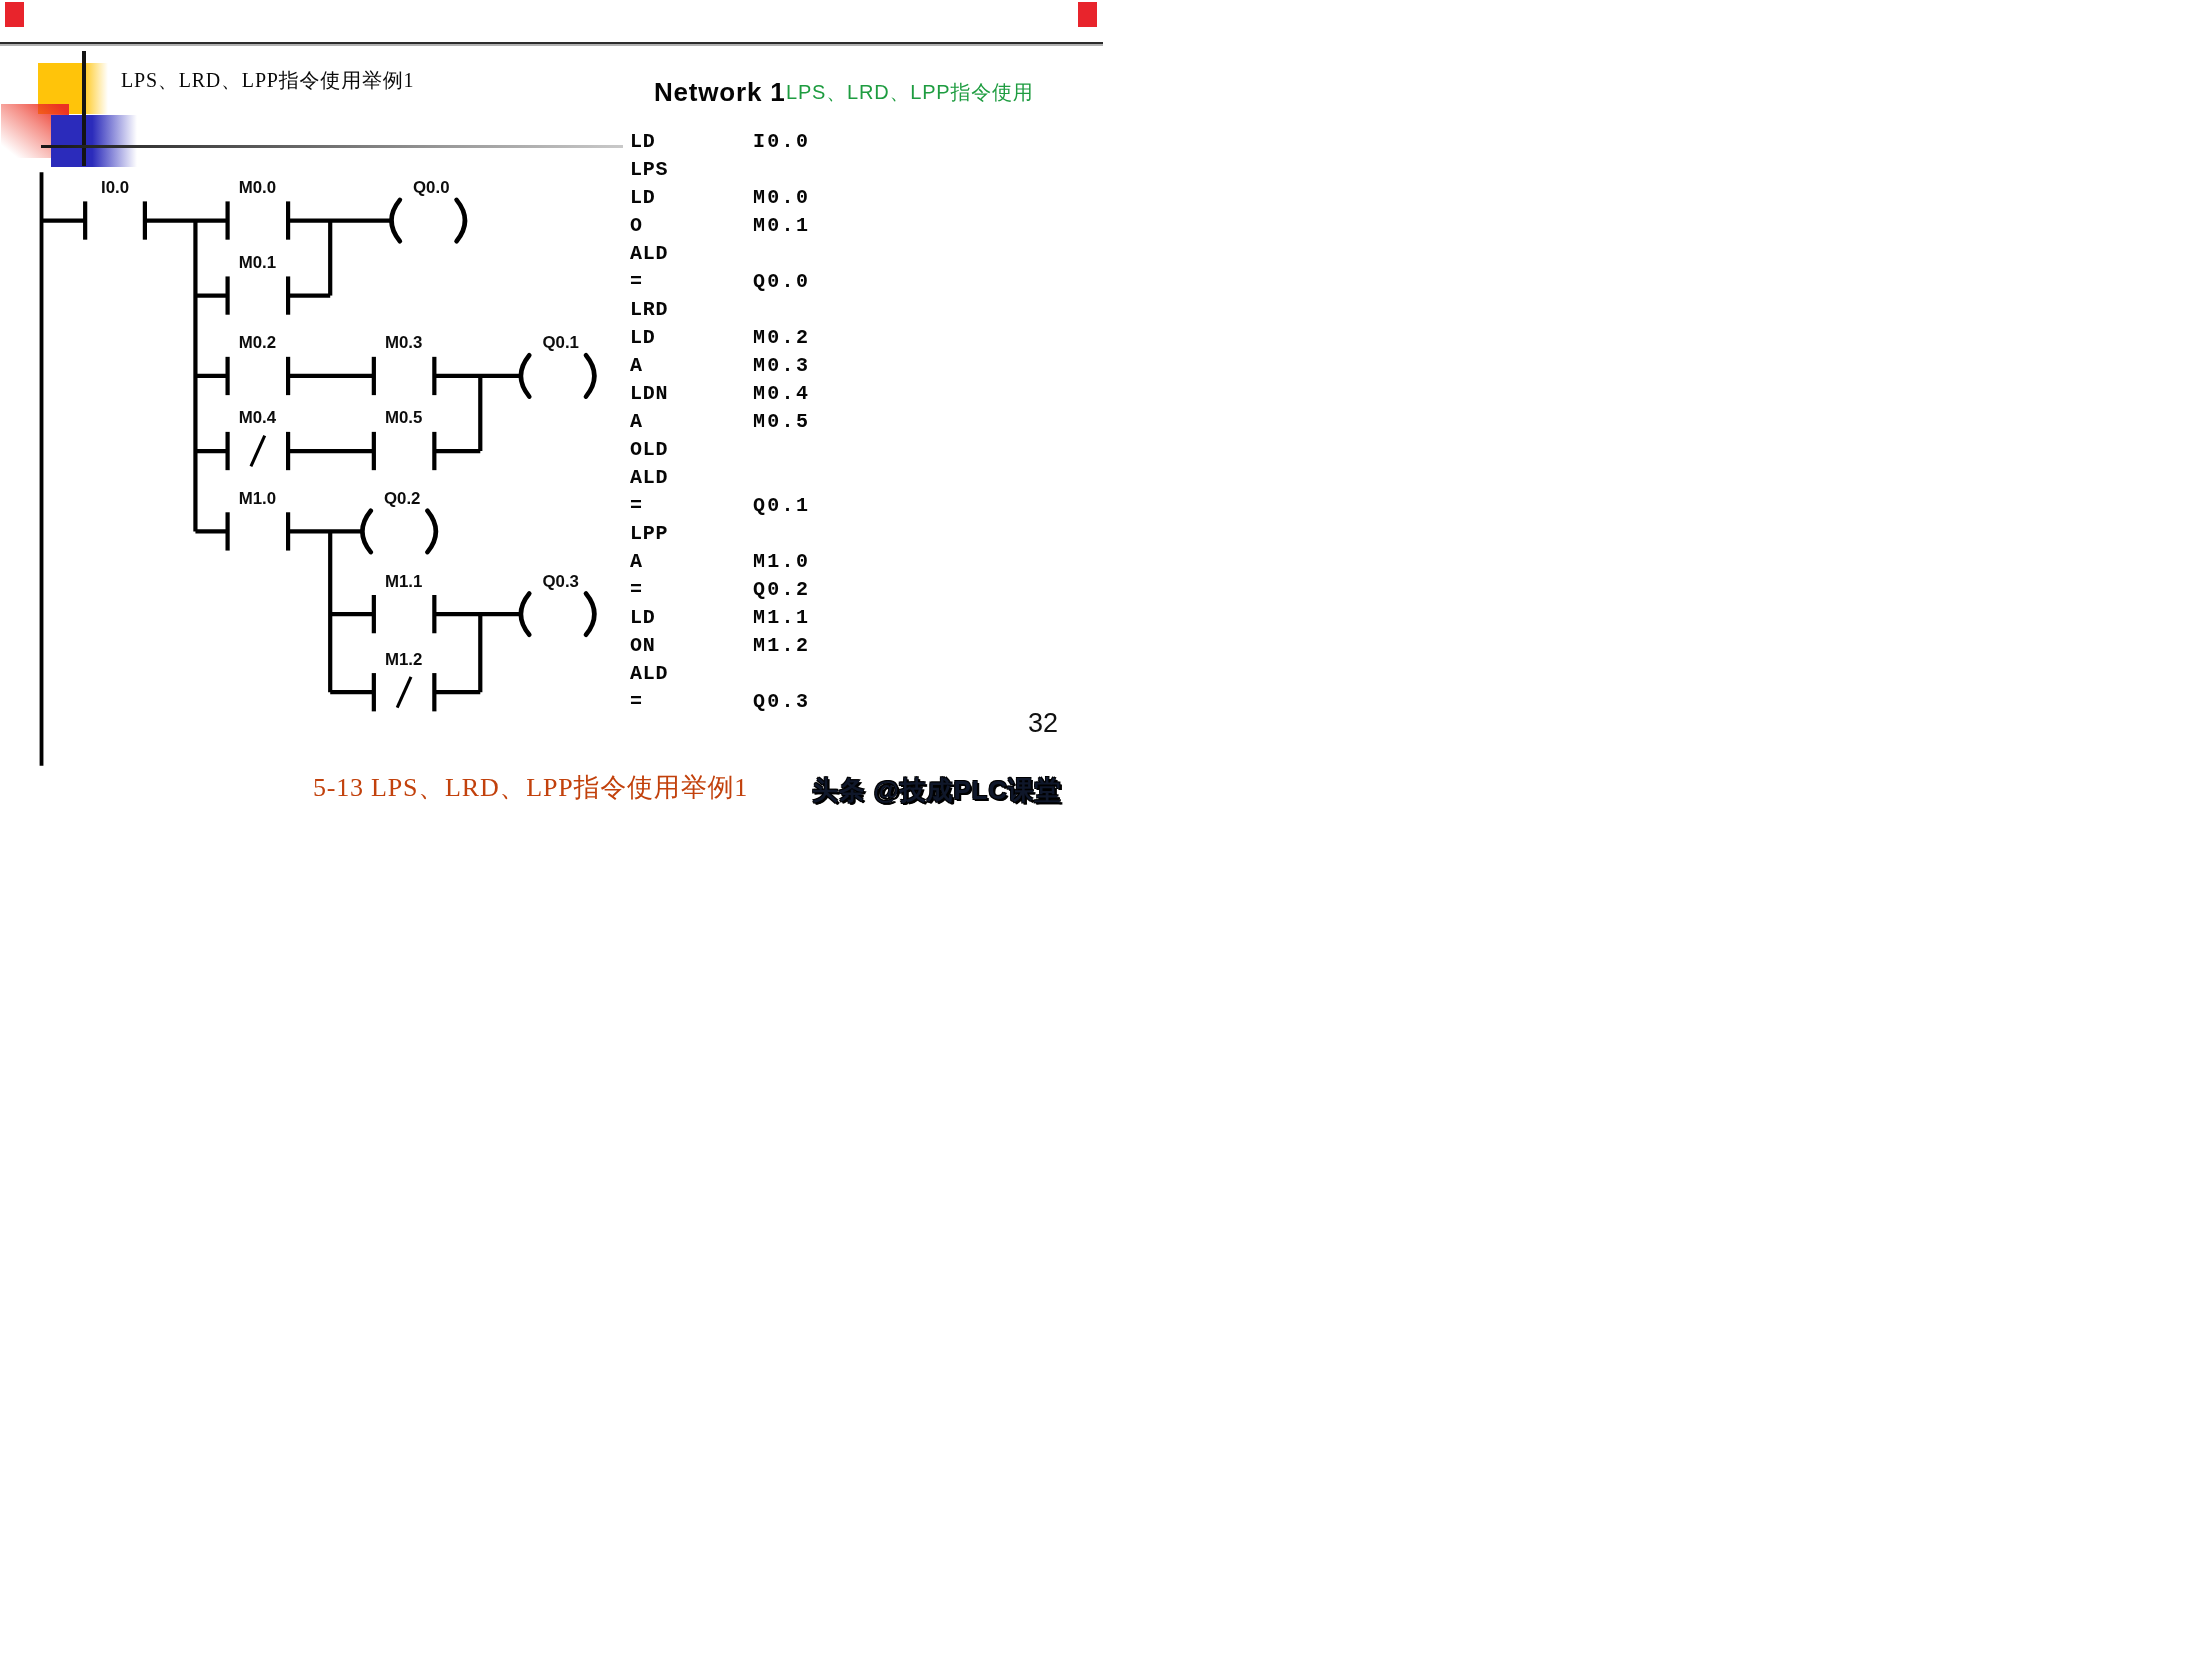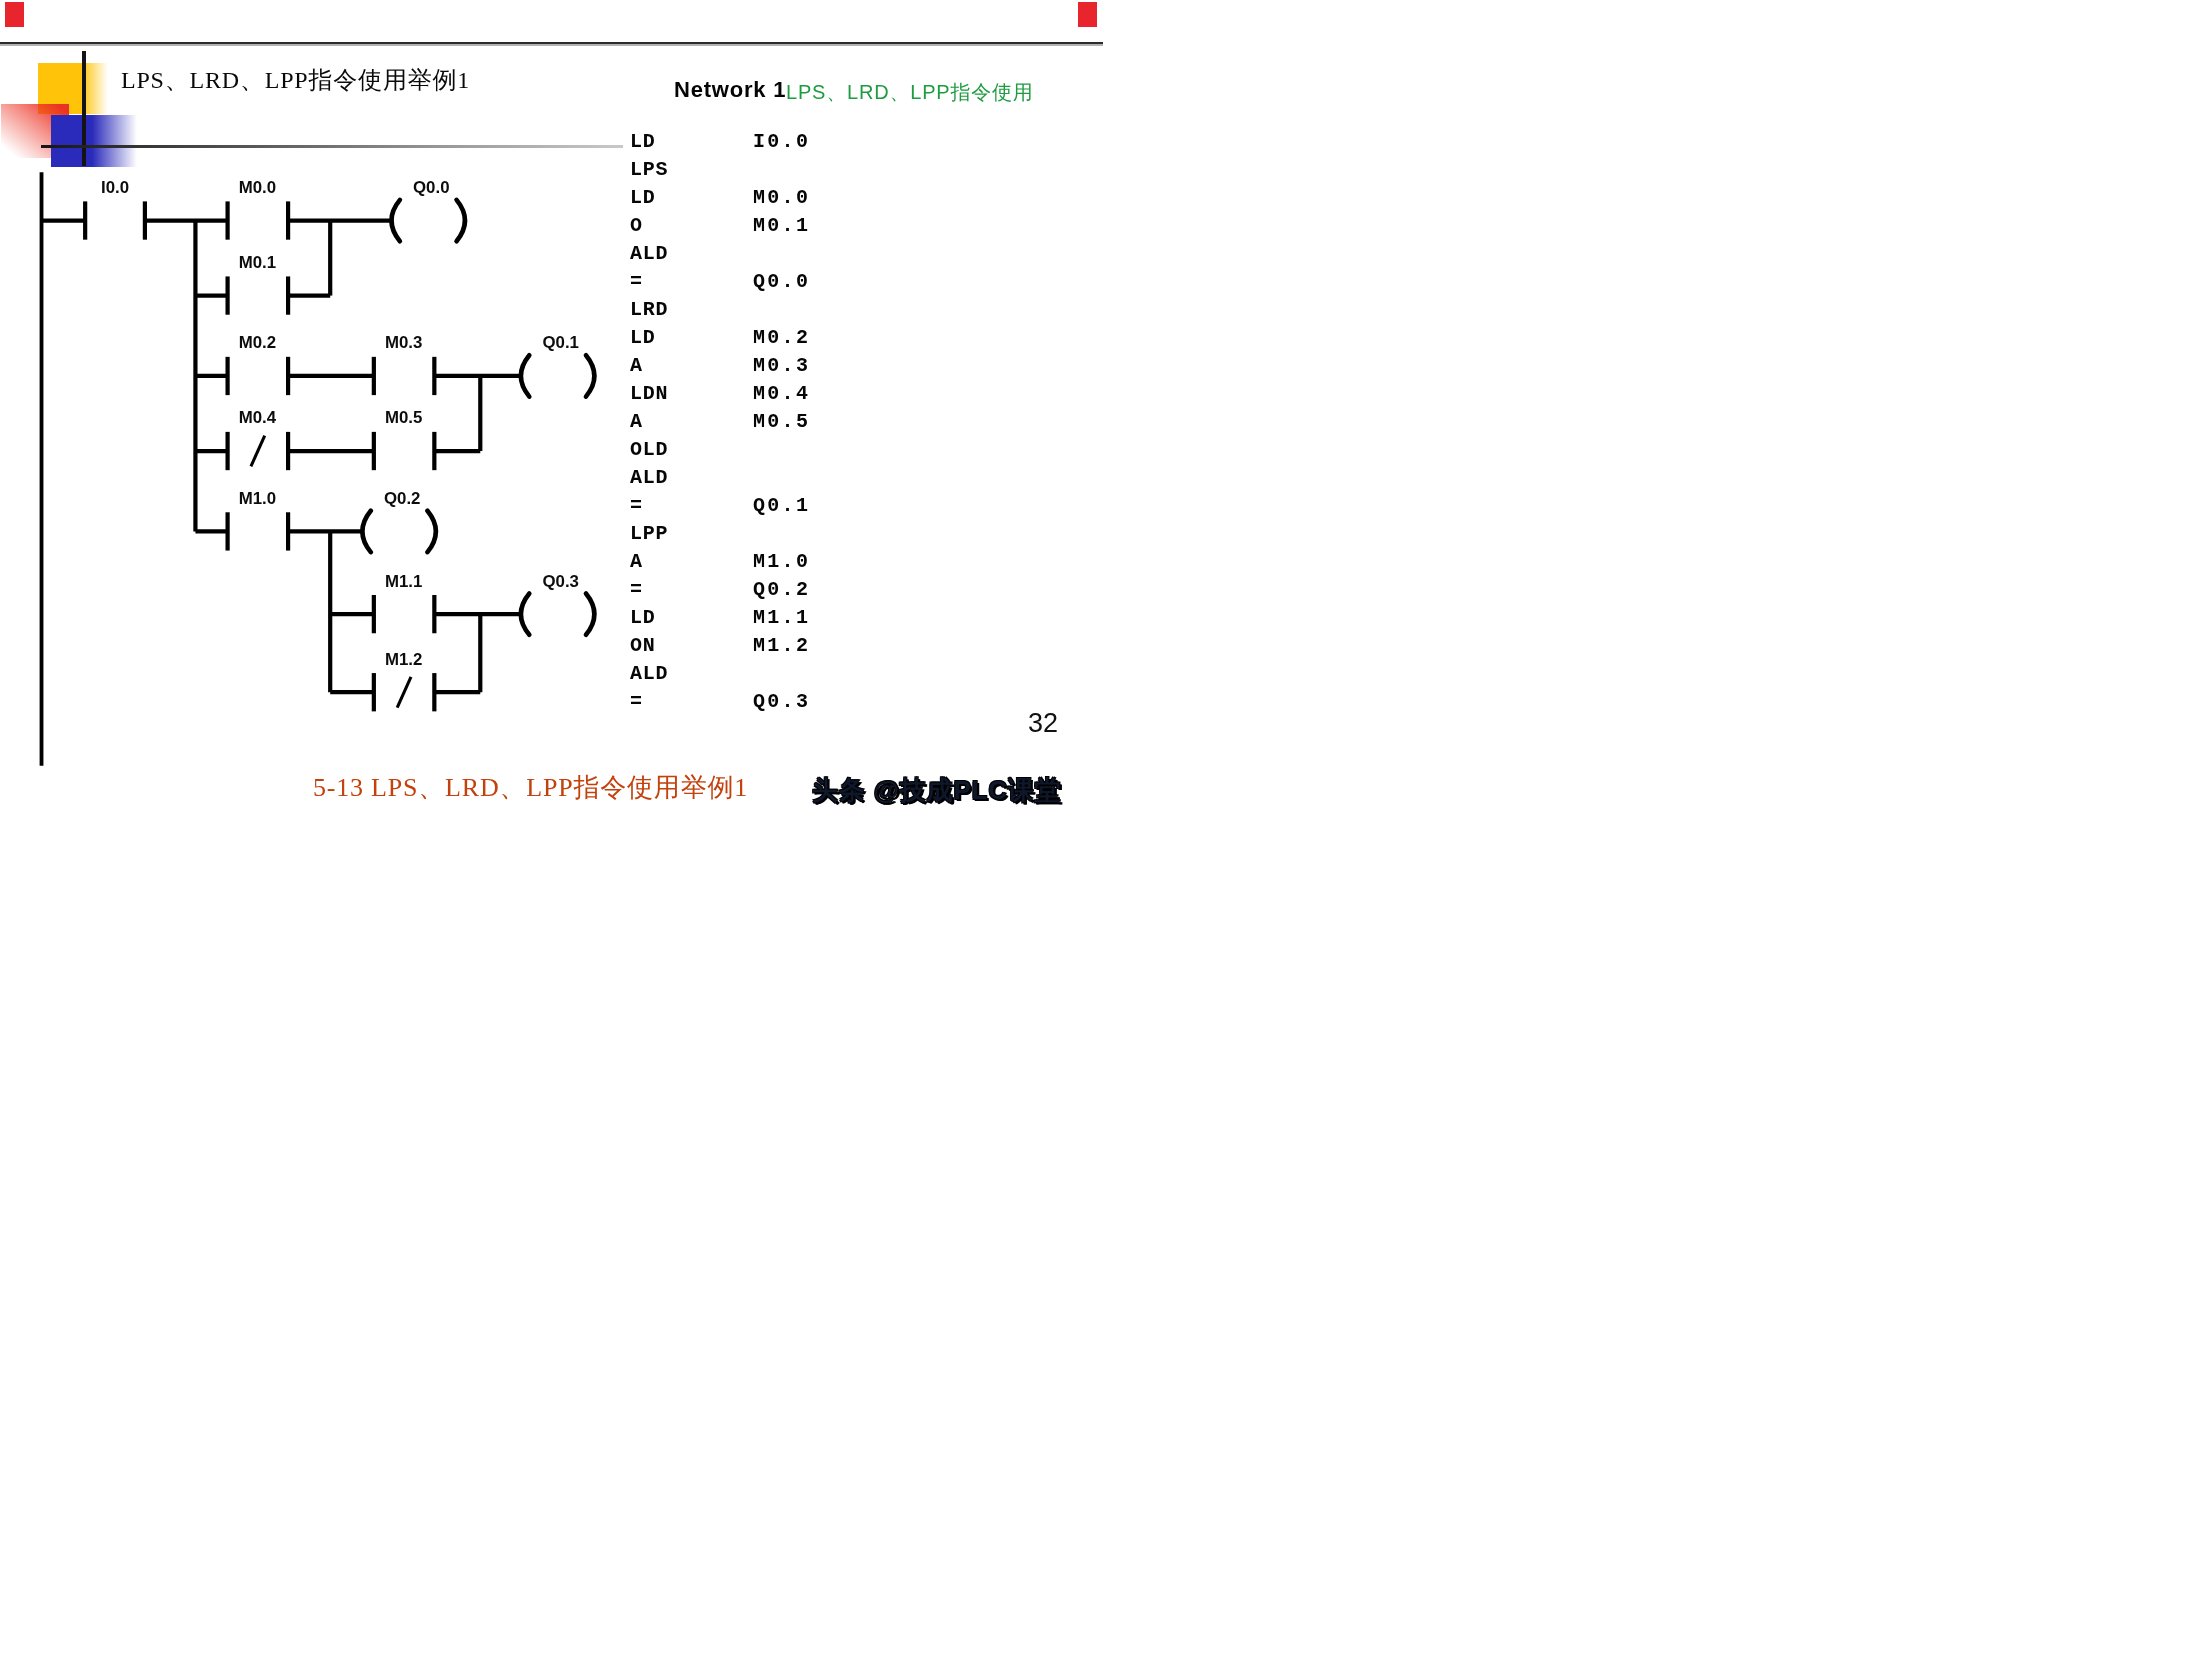"LPS、LRD、LPP指令使用举例1" .slide-title { font-size: 24px -> 20px }
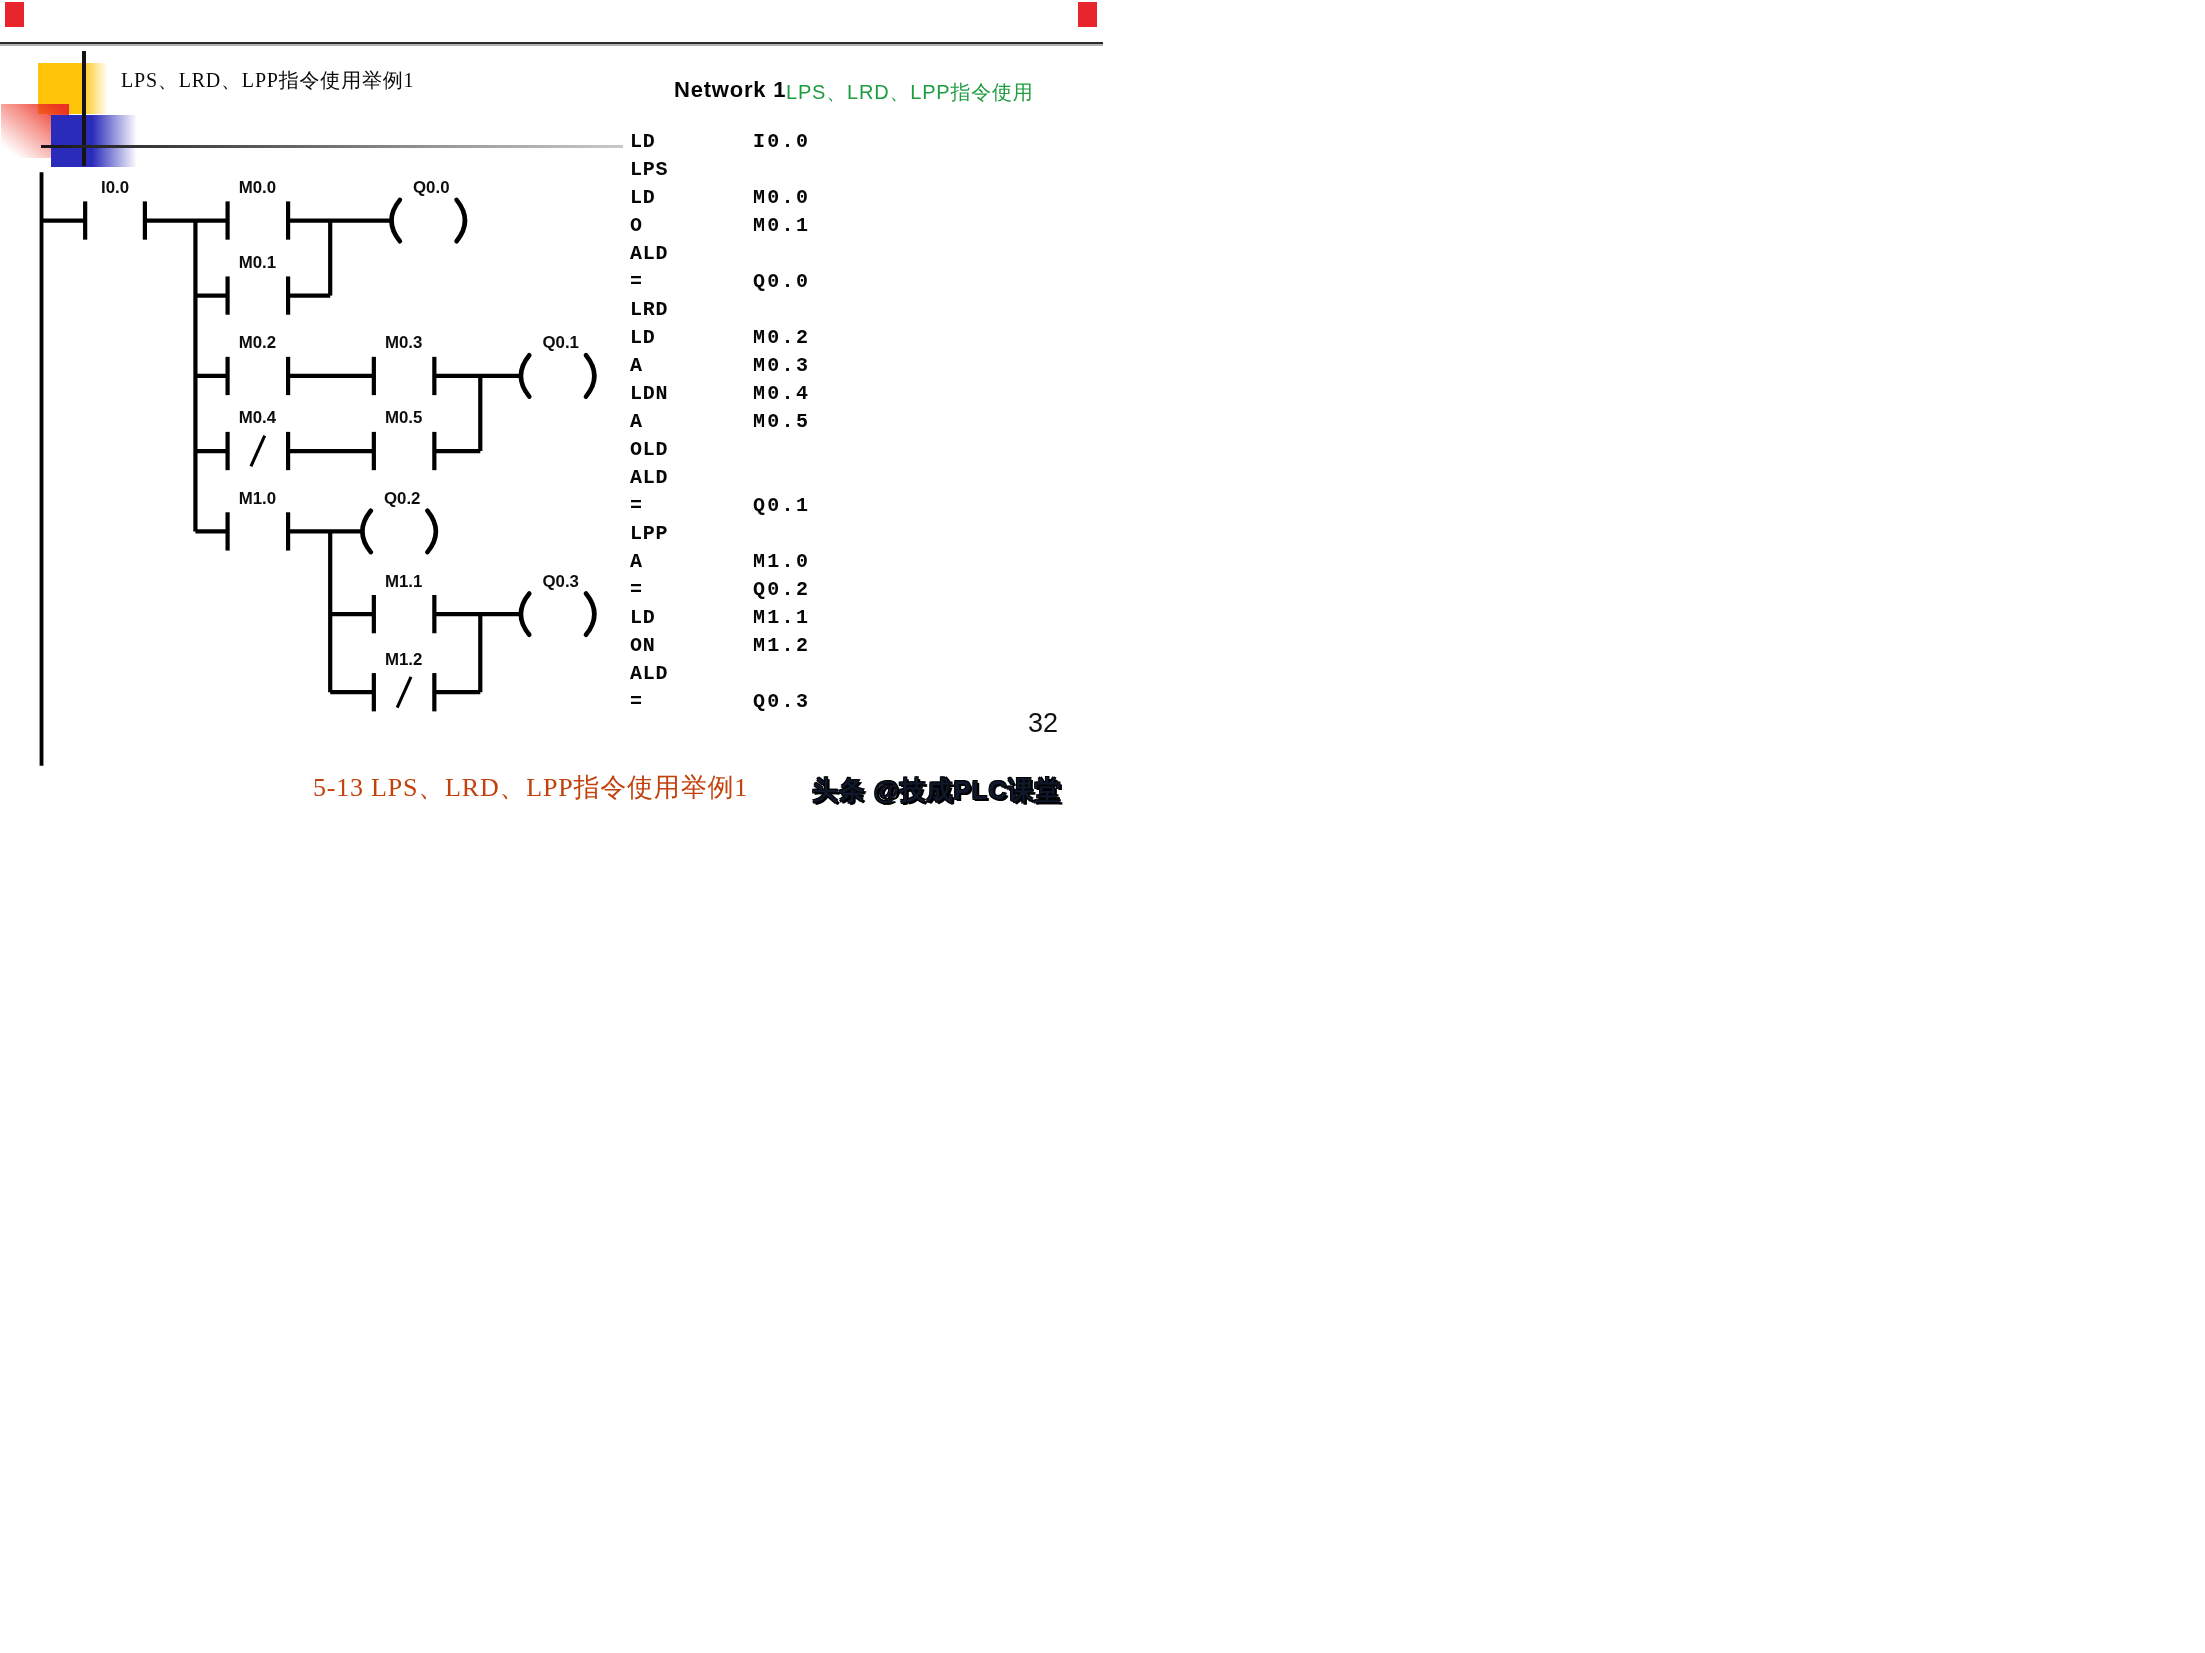"Network 1" .network-label { font-size: 22px -> 26px; left: 674px -> 654px }
